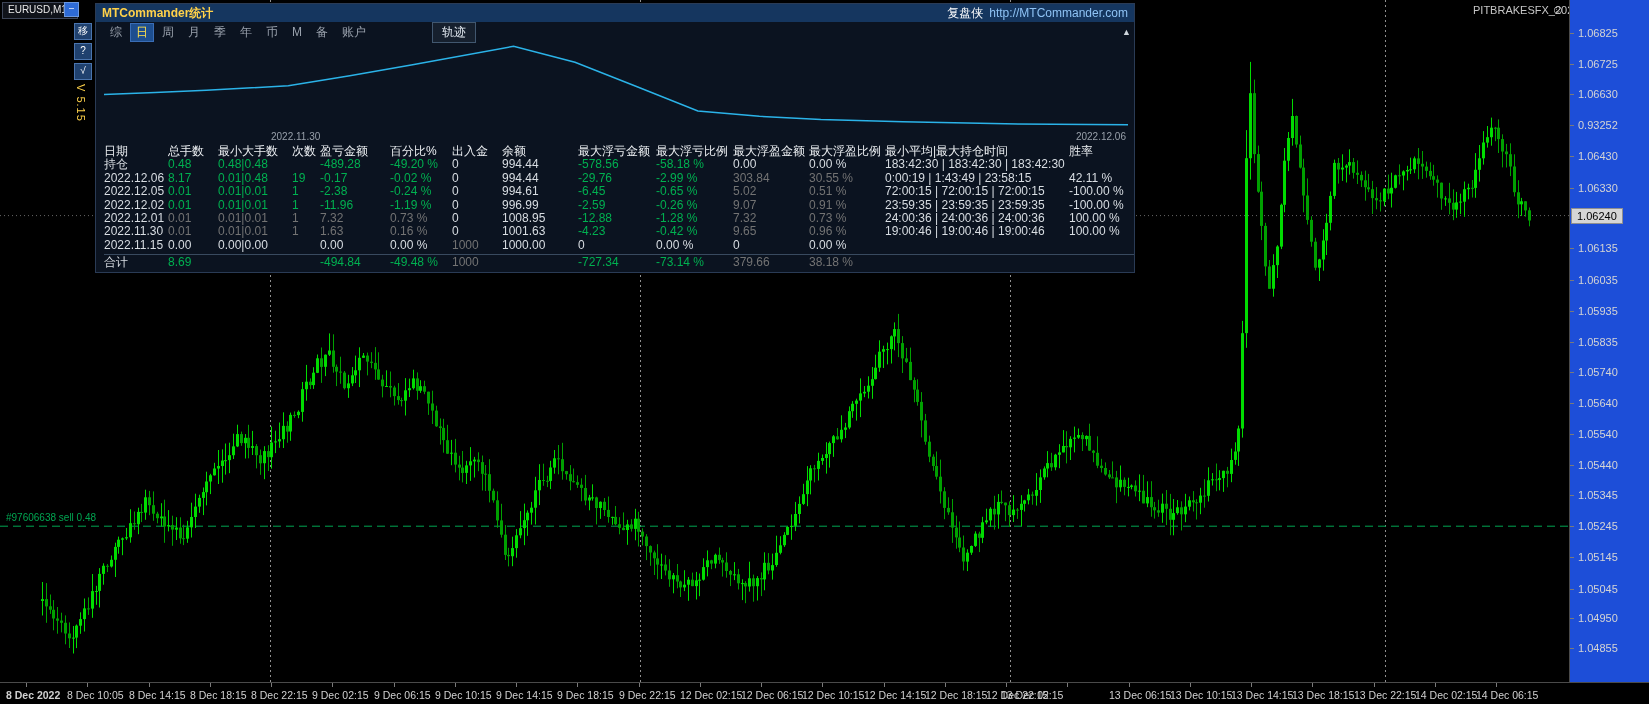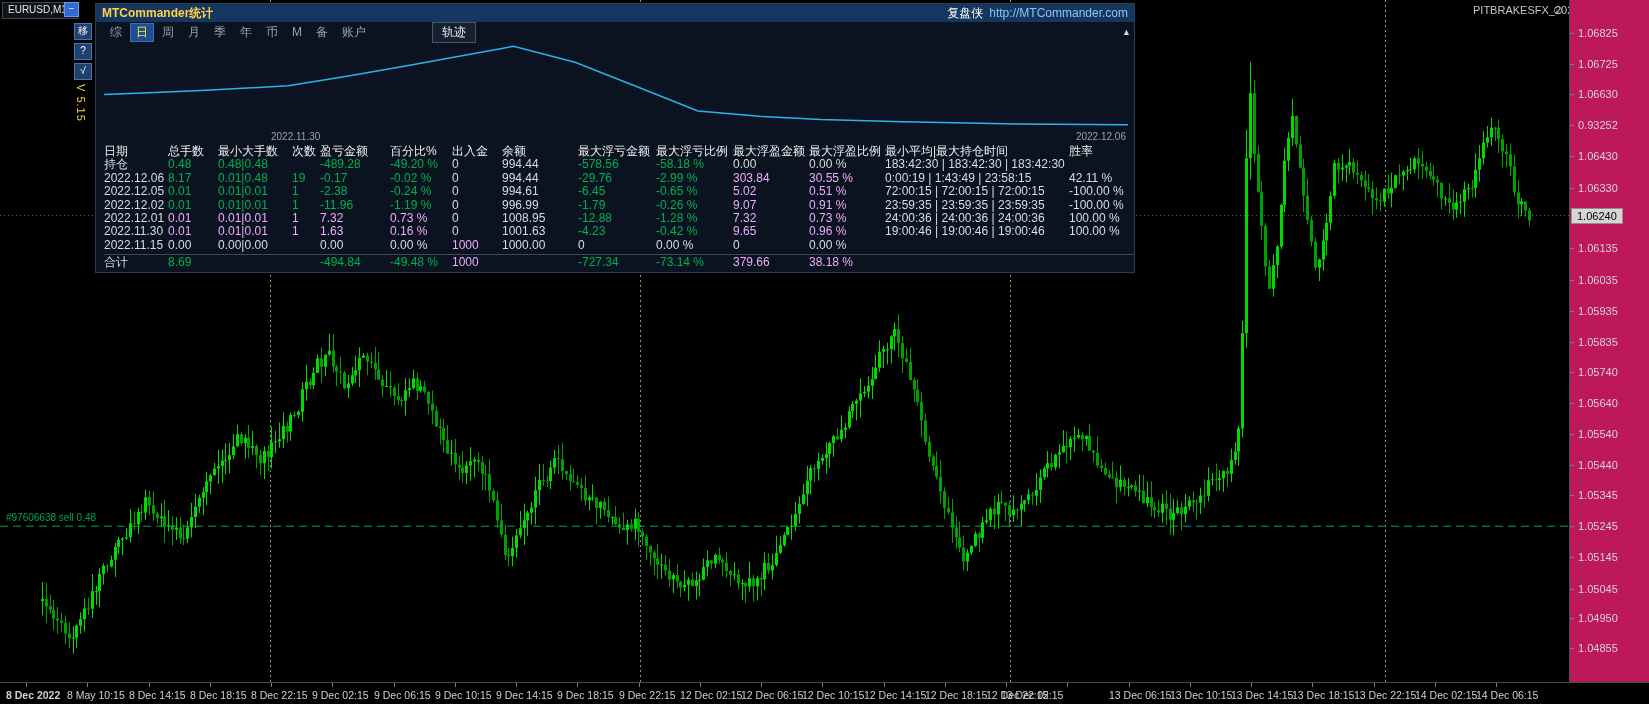"1.06825" #price-axis { background: #be185d -> #1d4ed8 }
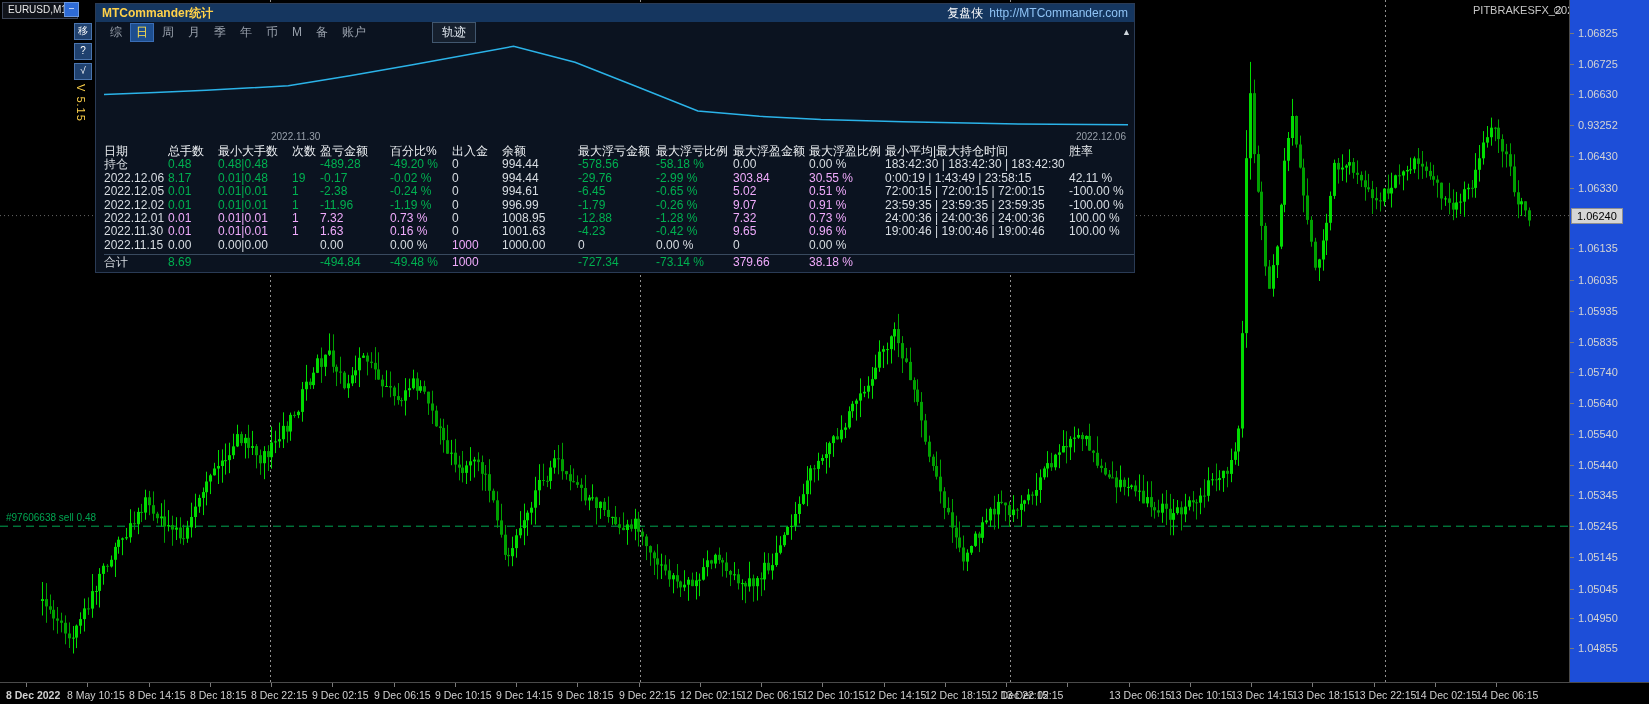"303.84" .c-r { color: #f0abfc -> #737373 }
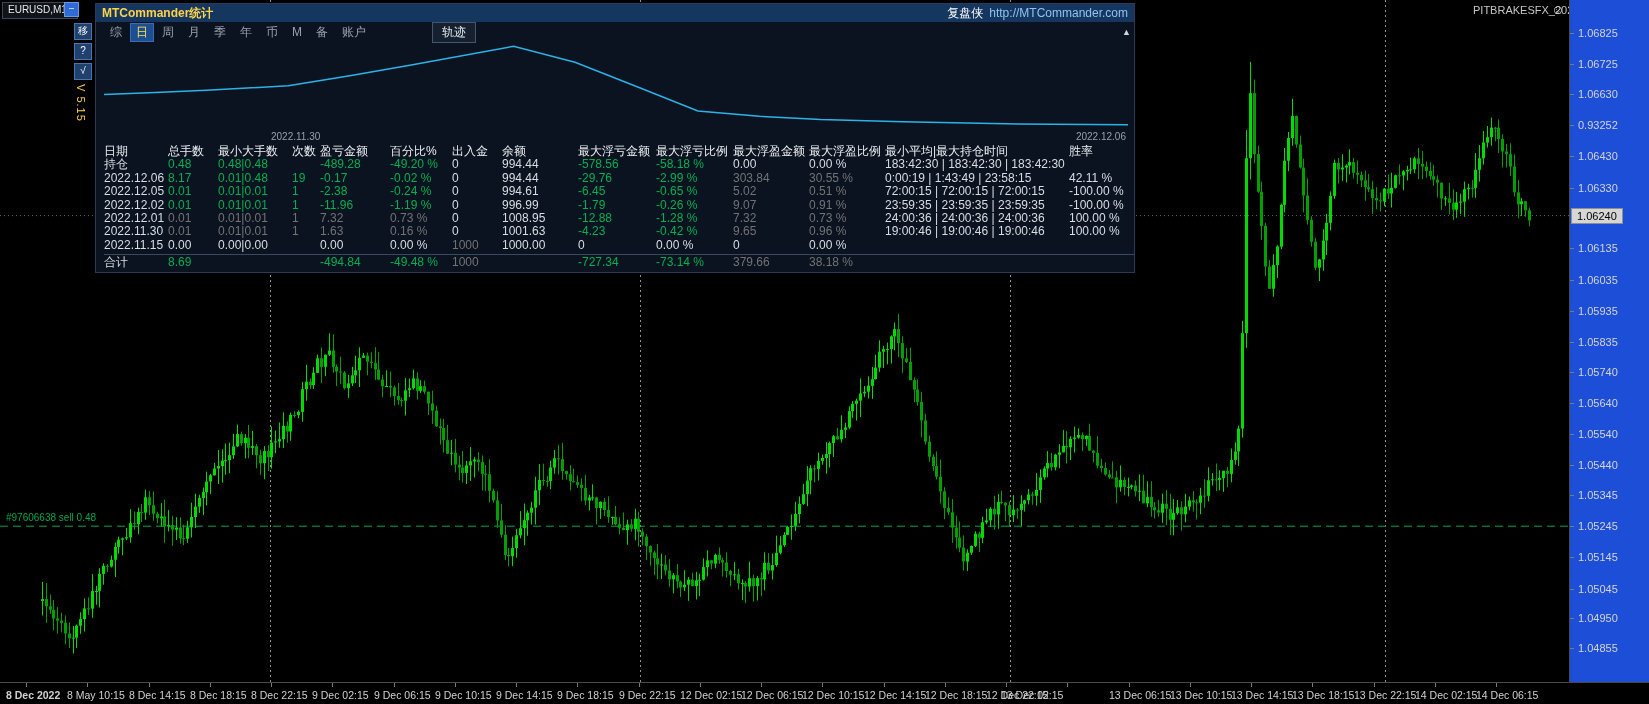"-1.79" span.c-g { text: -1.79 -> -2.59 }
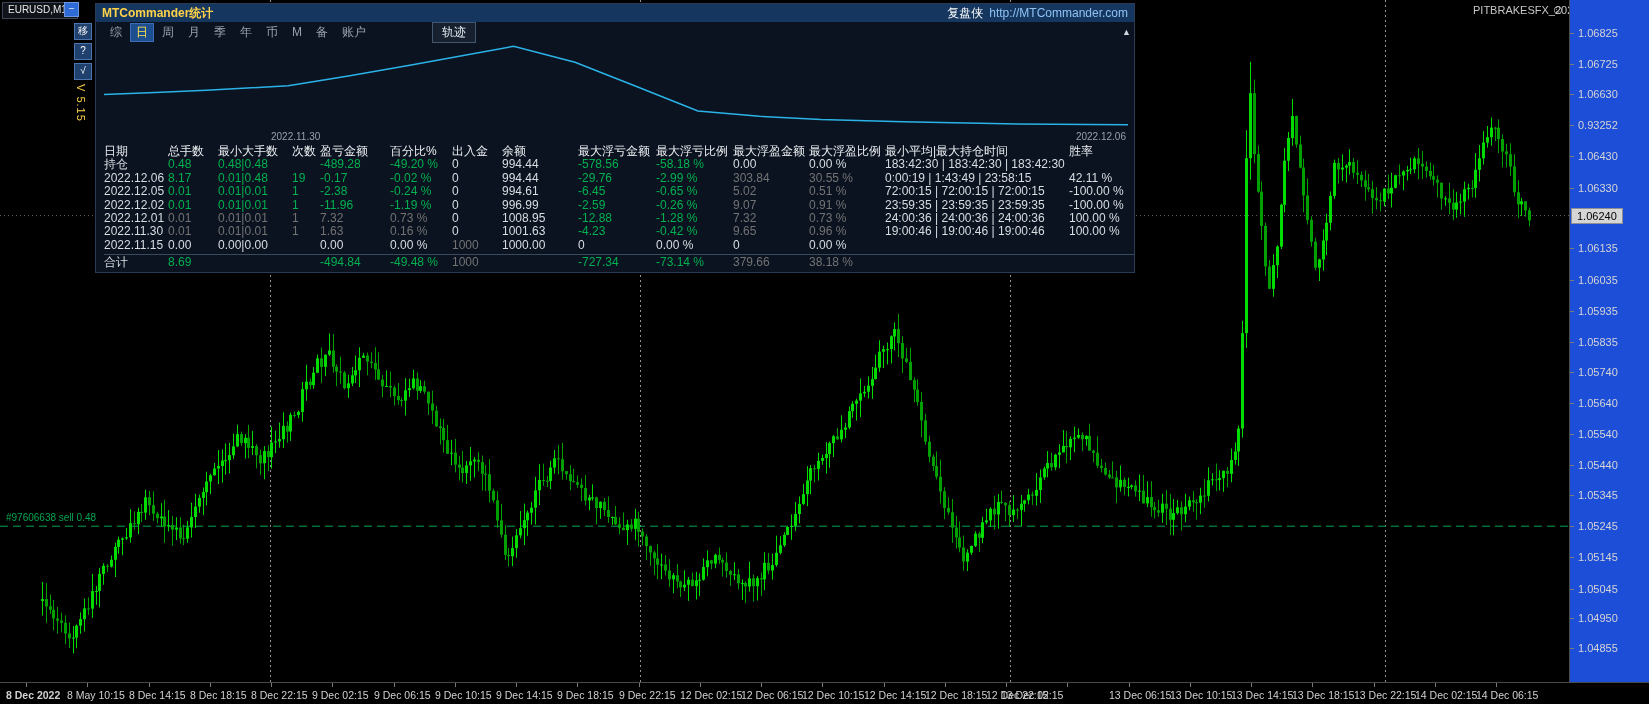"8 May 10:15" div.time-label { text: May 10:15 -> Dec 10:05 }
